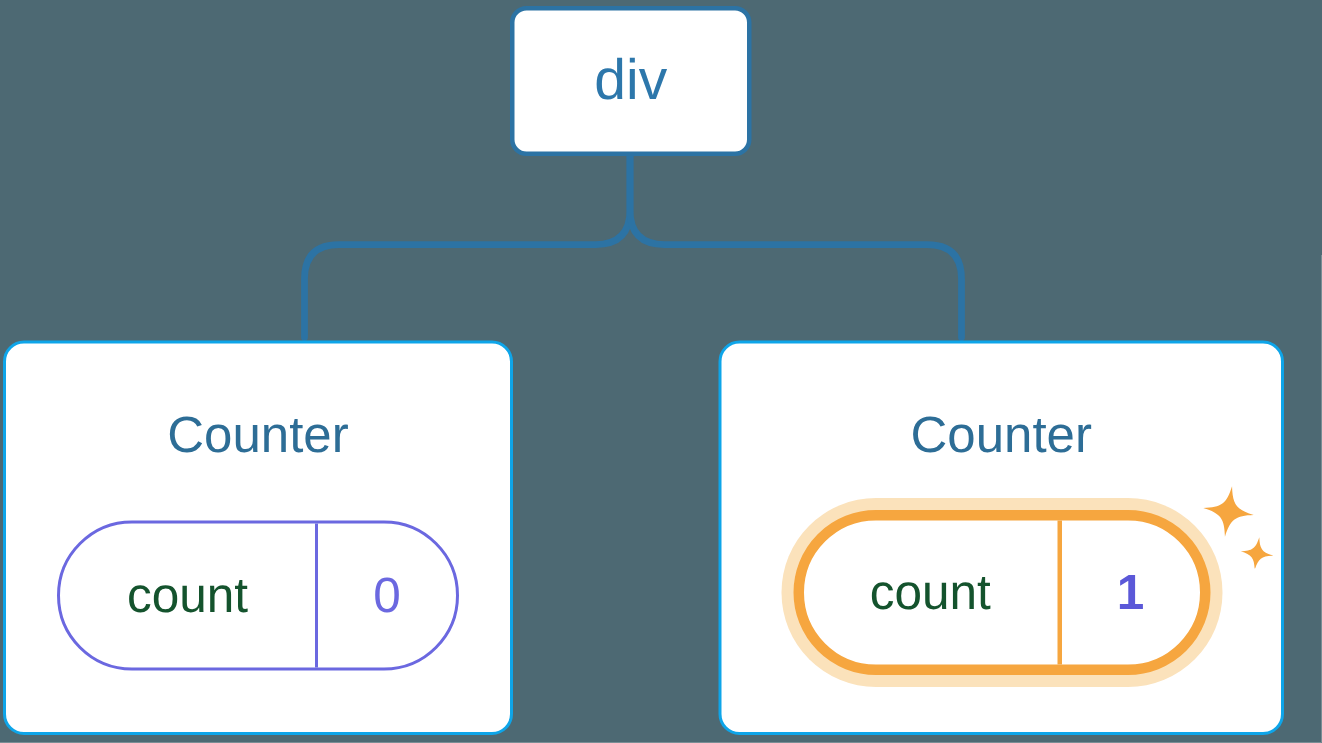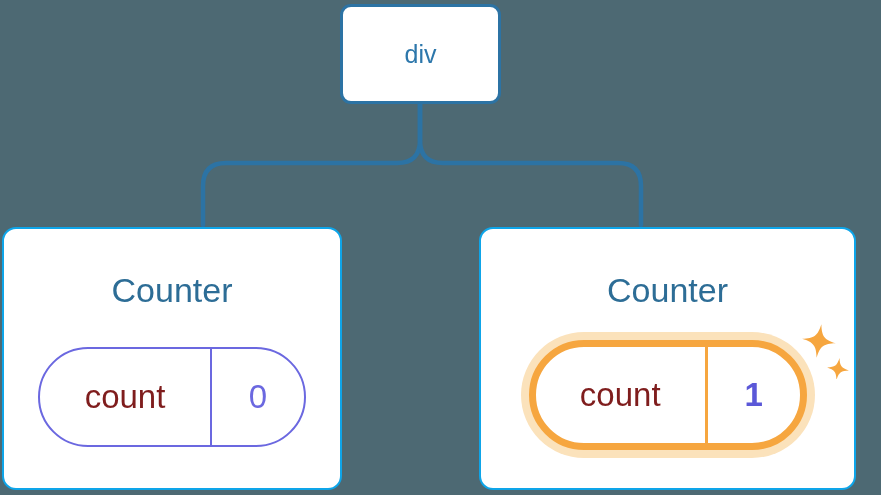"div" .root-node { font-size: 25px -> 38px }
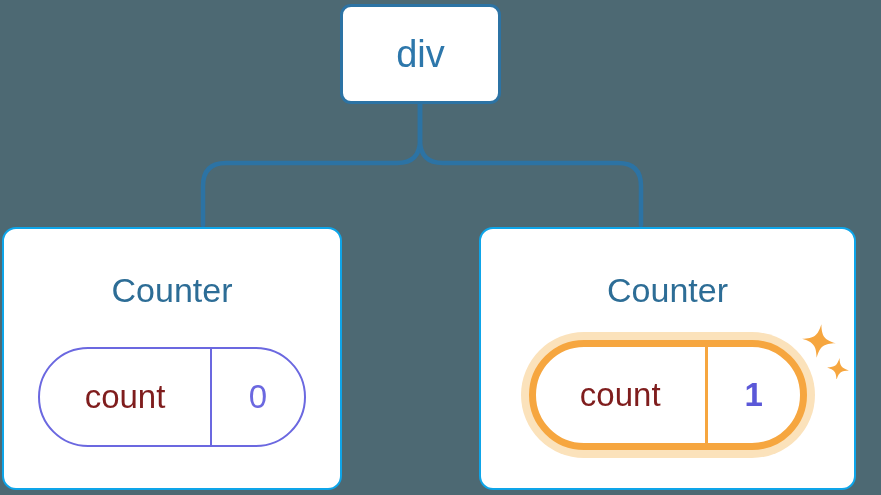"count" .state-seg-label { color: #7f1d1d -> #14532d }
